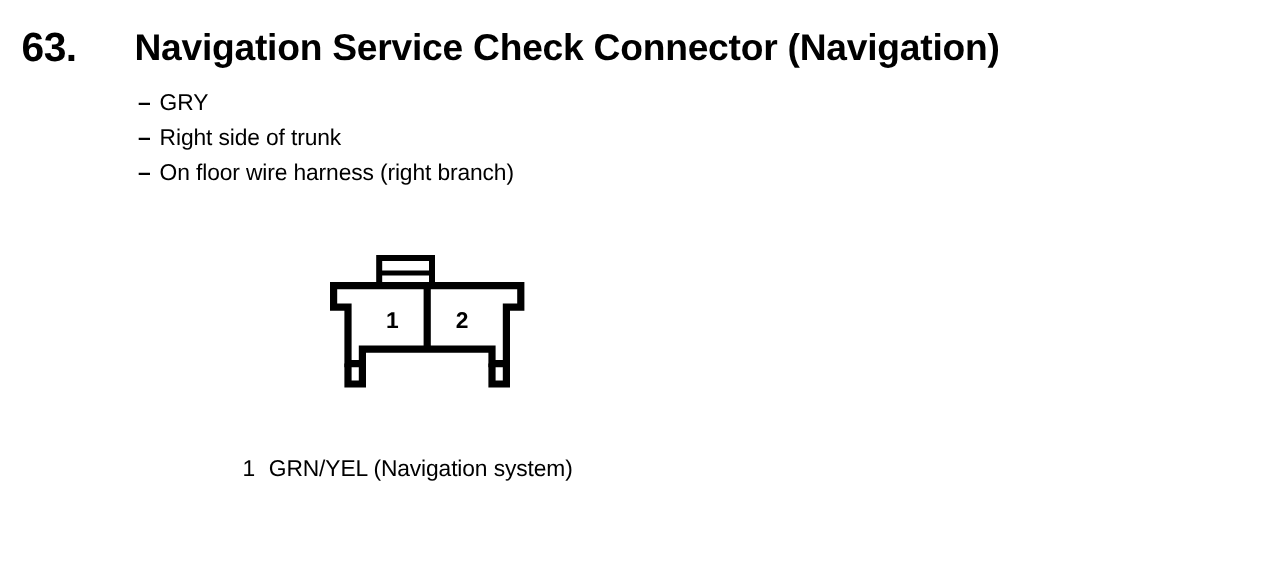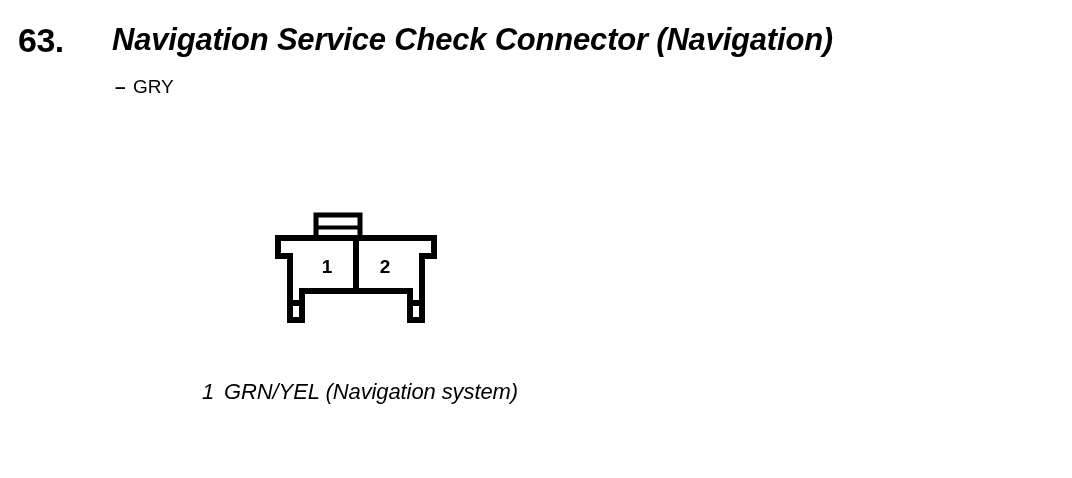"Navigation Service Check Connector" .header-title { font-style: italic -> none }
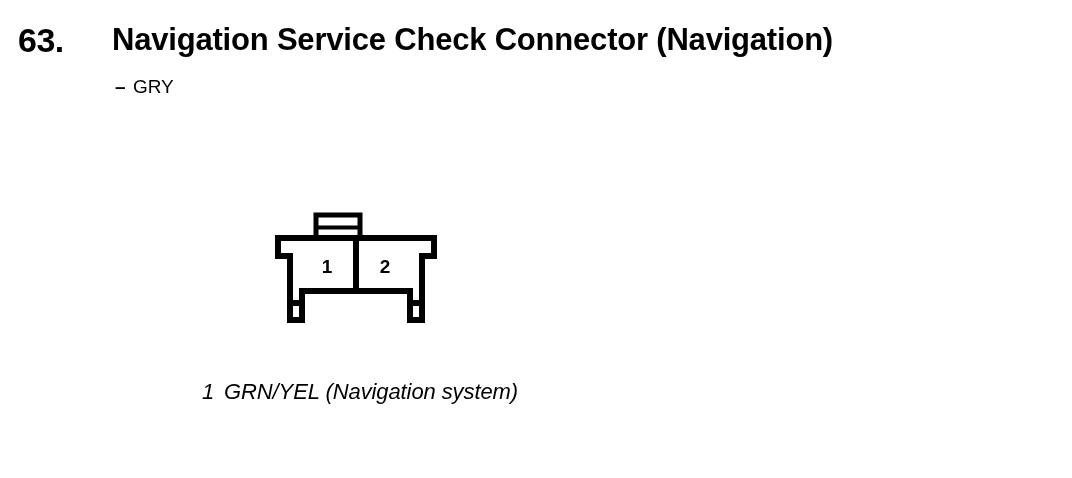"– Right side of trunk" div.bullet-line { html: none -> <div> <span>–</span><span>Right side of trunk</span> </div> }
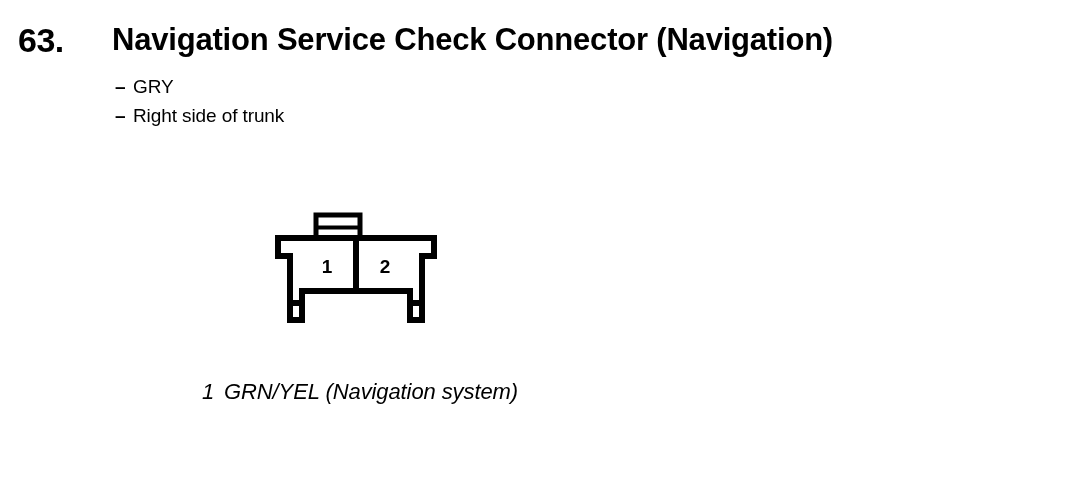"– On floor wire harness" div.bullet-line { html: none -> <div> <span>–</span><span>On floor wire harness (right branch)</span> </div> }
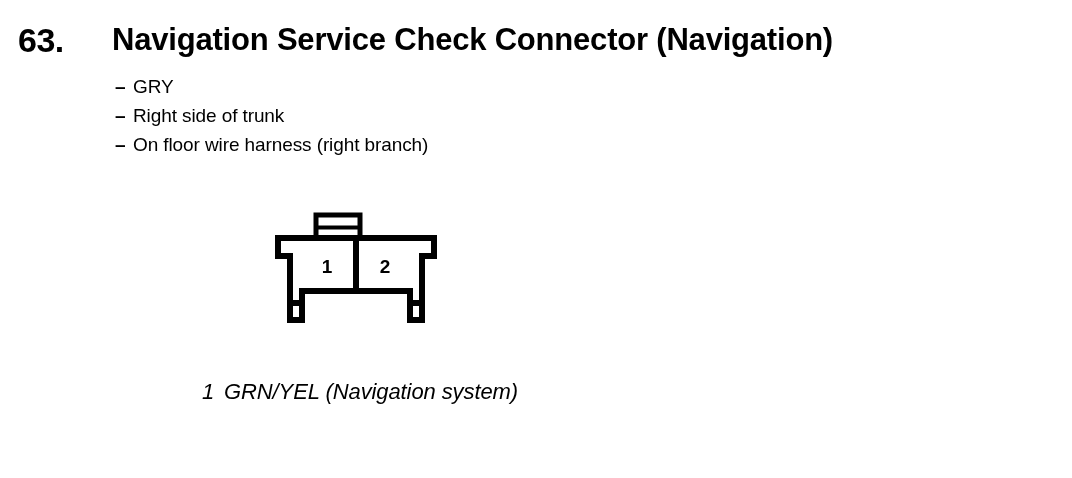"1 GRN/YEL (Navigation system)" .legend-row { font-size: 22px -> 19px; font-style: italic -> none }
